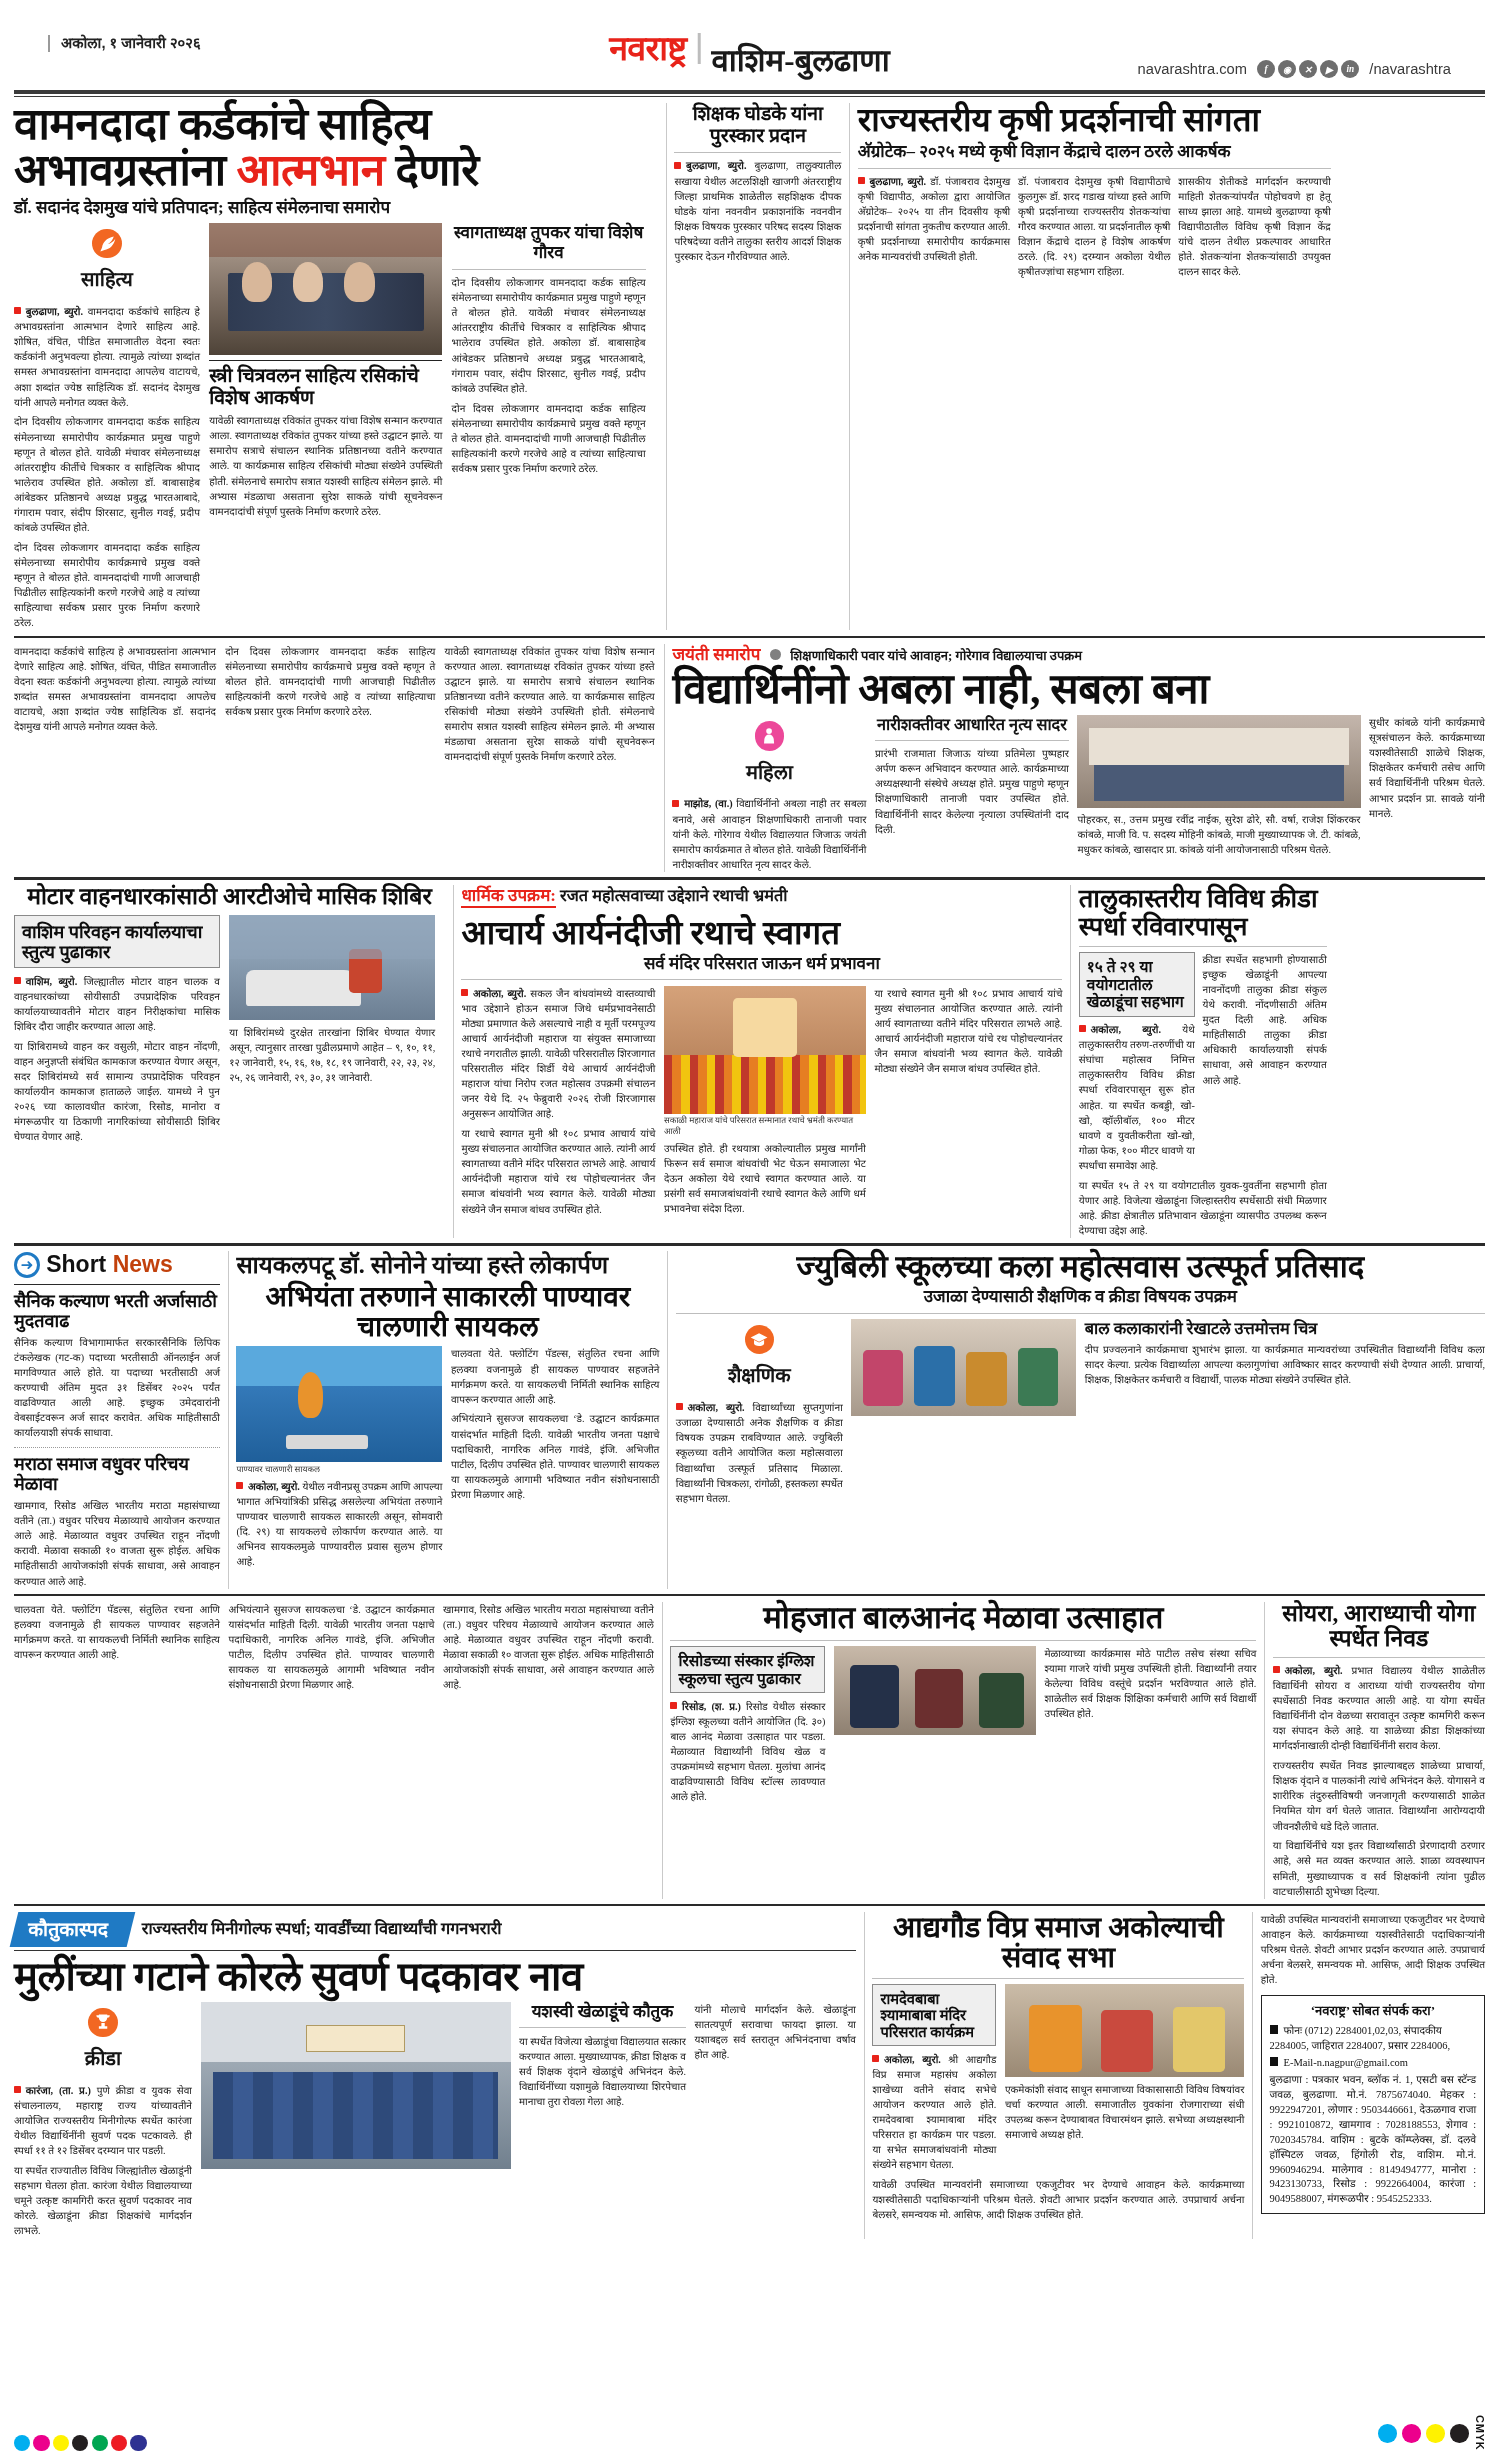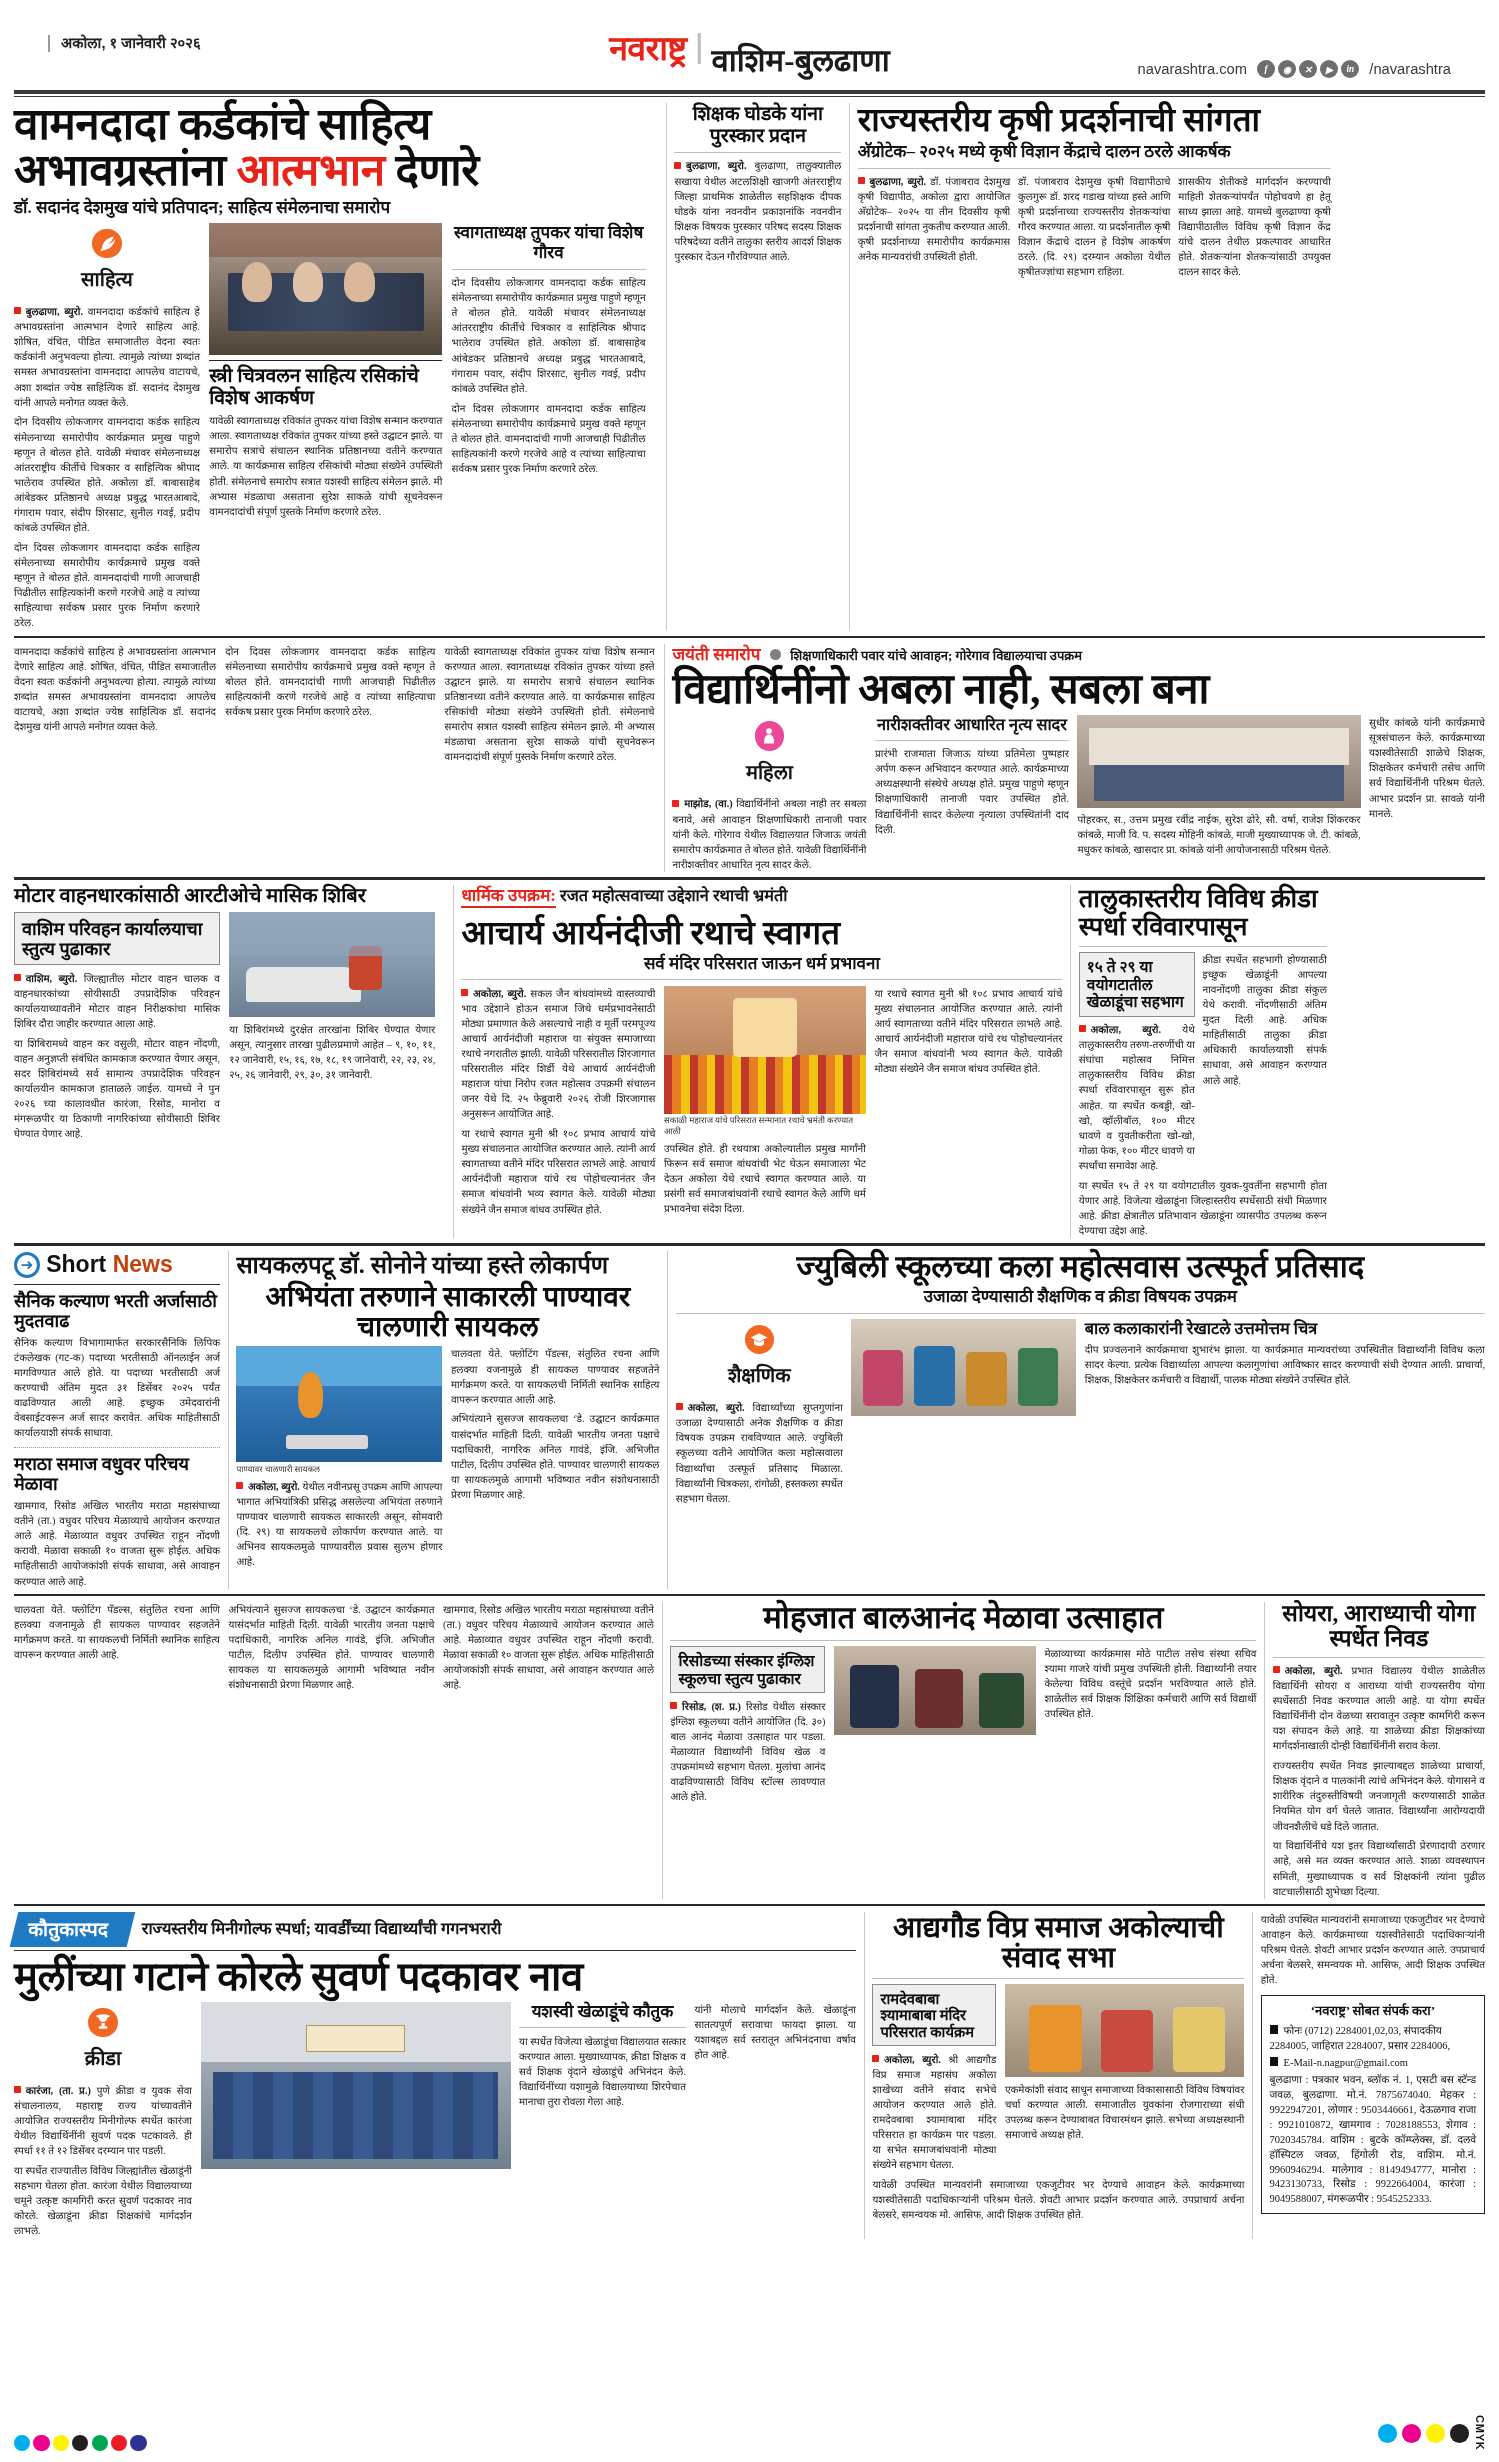"मोटार वाहनधारकांसाठी आरटीओचे मासिक शिबिर" div.hl-lg { font-size: 20px -> 23px; text-align: none -> center }
